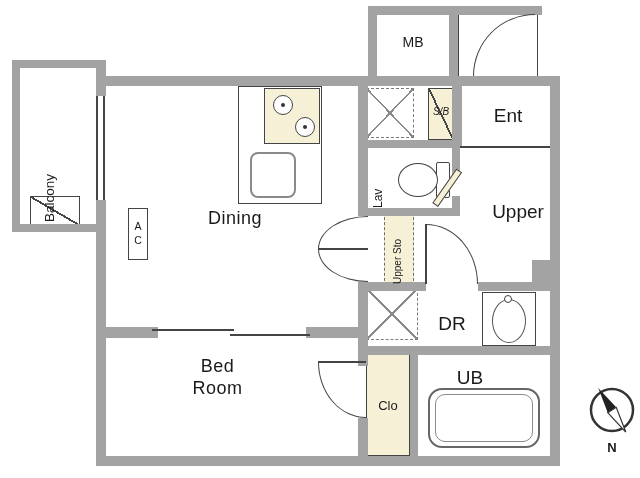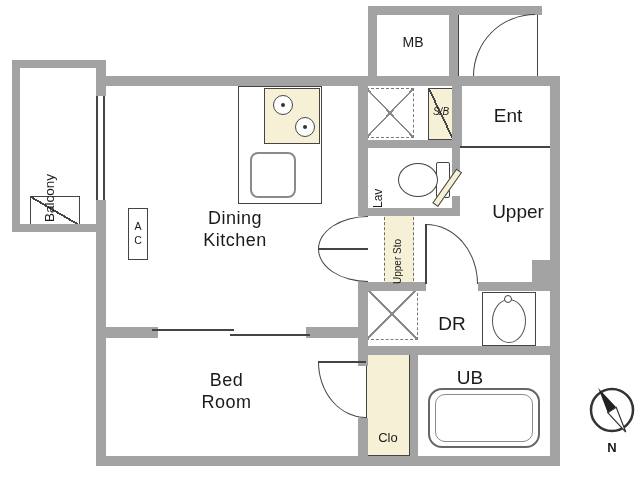"Kitchen" span { html: <span>Kitchen</span> -> none }
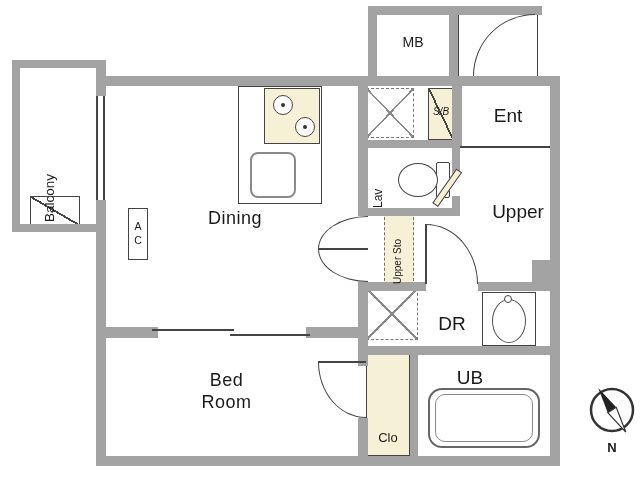"Bed" div.lbl { left: 149px -> 140px; margin-top: 14px -> none }
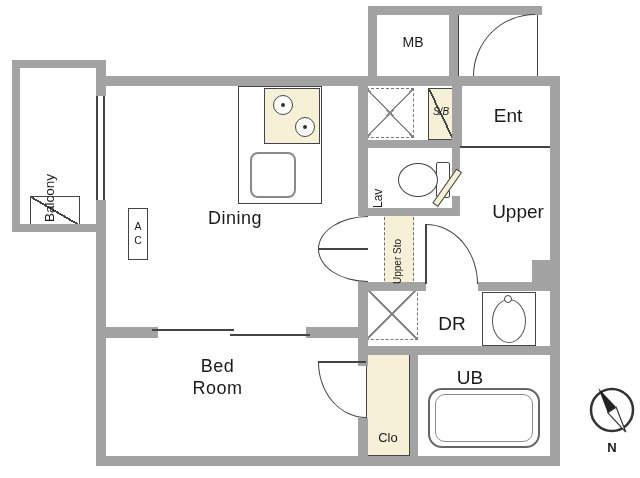"Clo" div.lbl { margin-top: 32px -> none }
